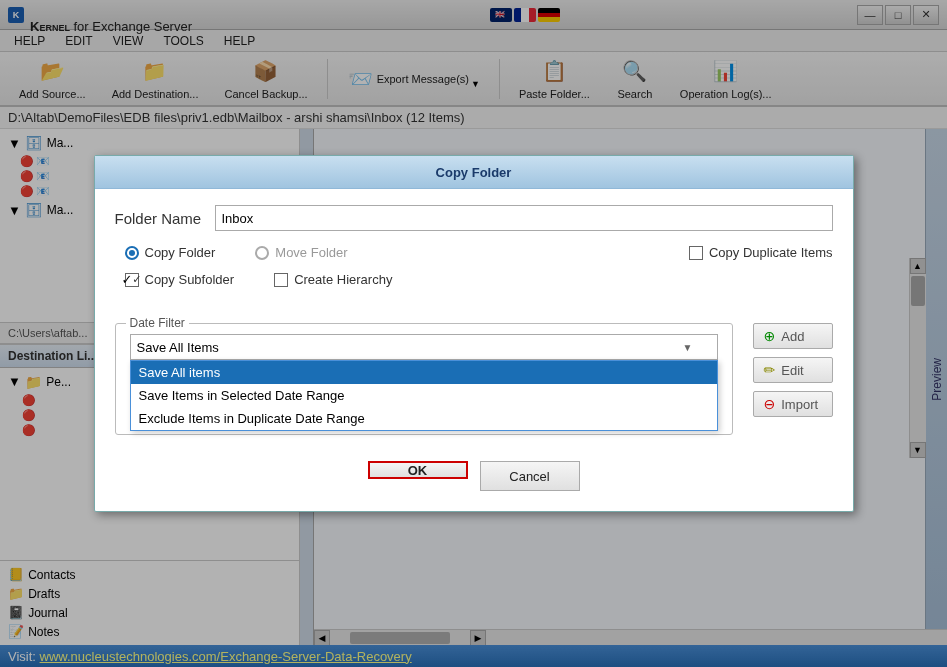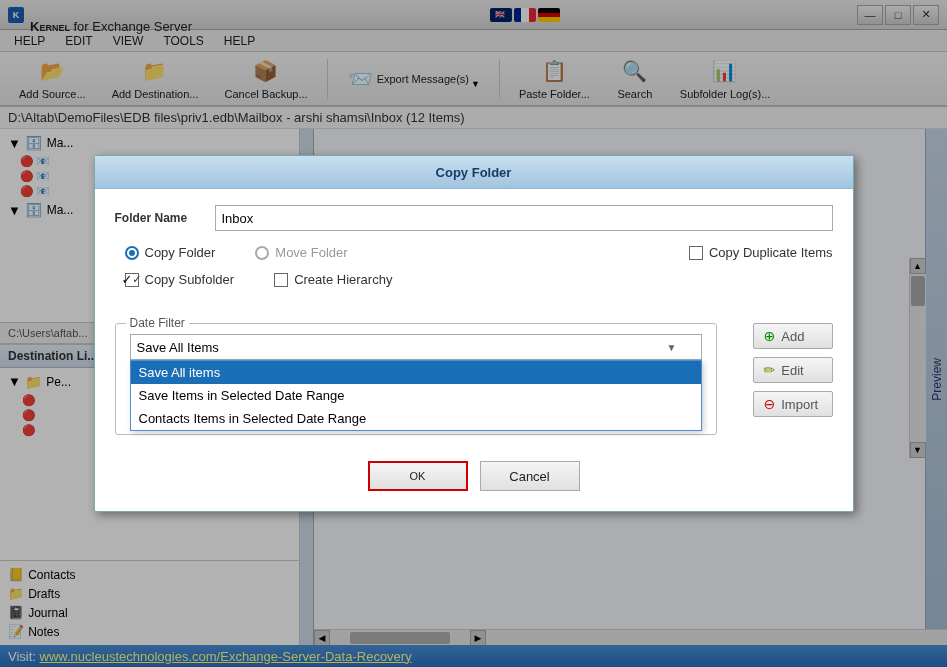"Subfolder Log(s)..." div.tb-label { text: Subfolder -> Operation }
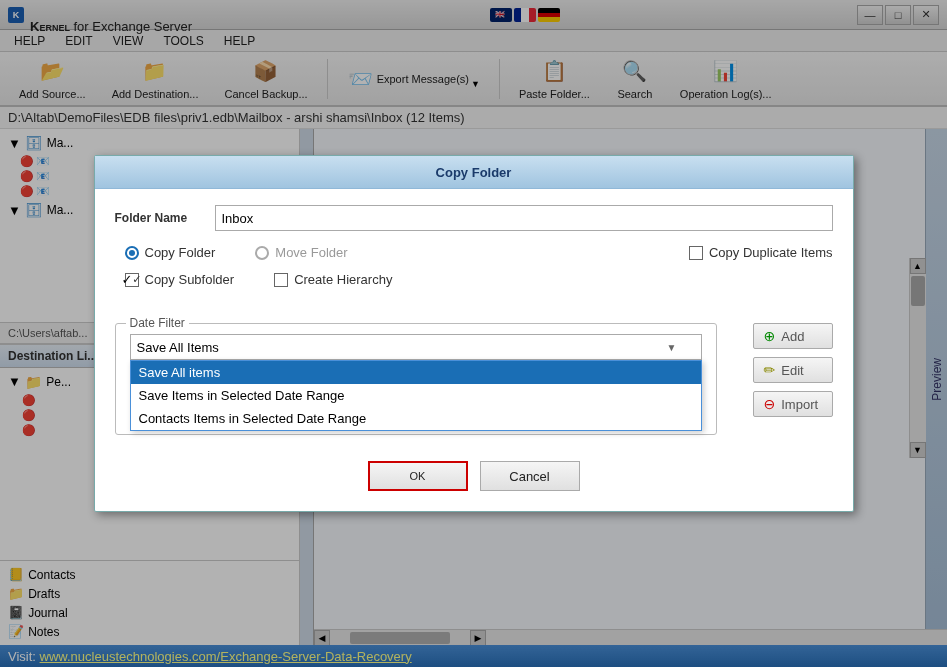"Folder Name" .field-label { font-size: 12px -> 15px; font-weight: bold -> none }
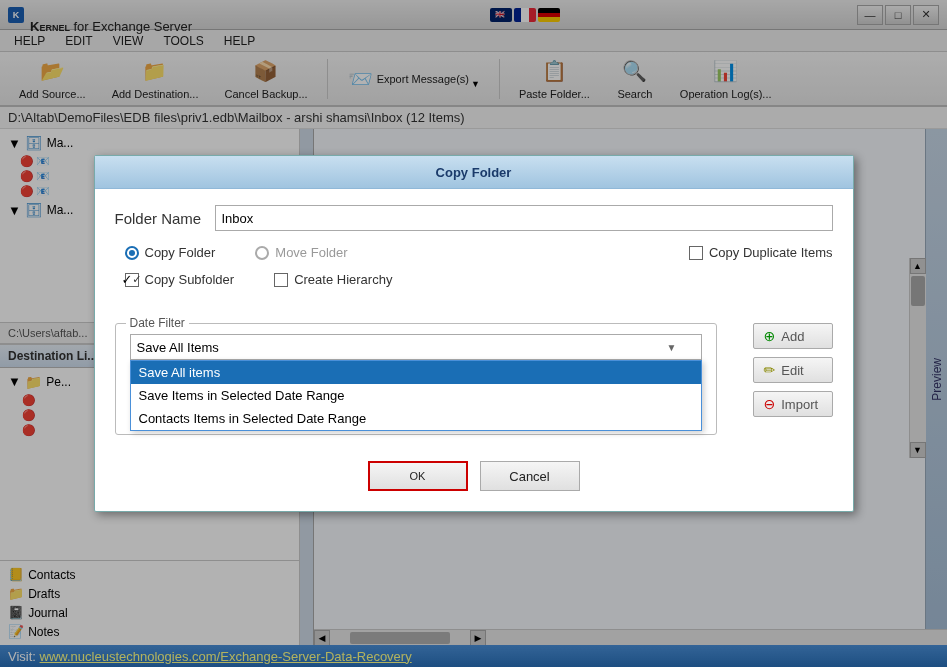"Date Filter" .date-filter-row { gap: 20px -> 4px }
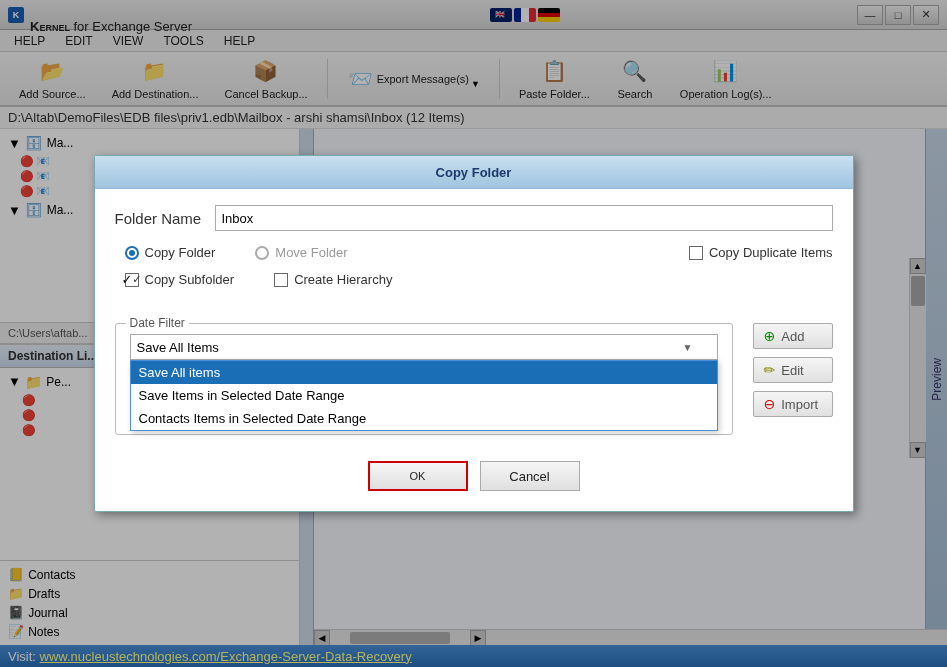"Contacts Items in Selected Date" div.dropdown-option { text: Contacts Items in Selected -> Exclude Items in Duplicate }
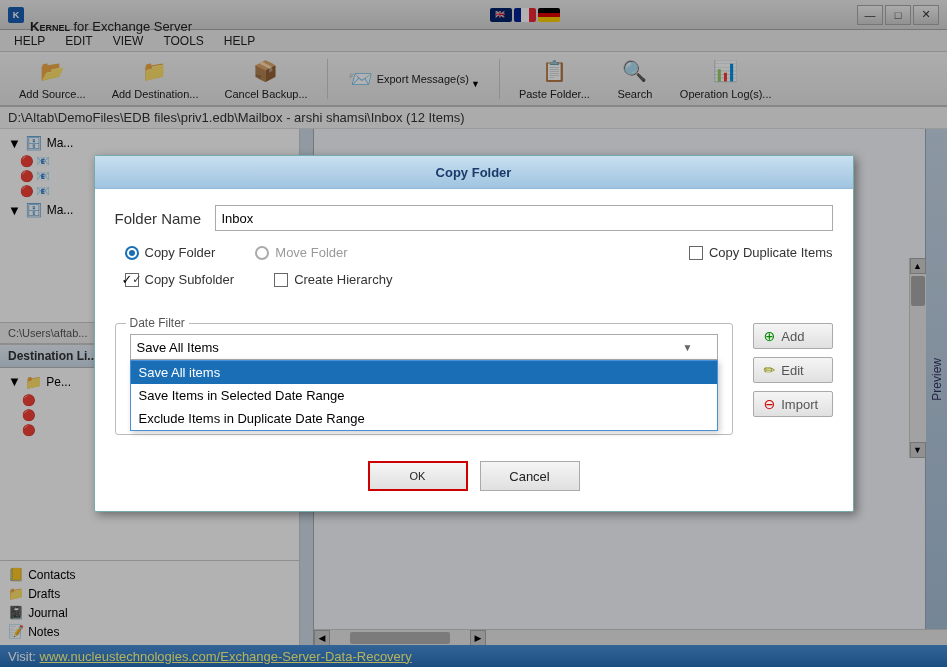"OK" .ok-btn { font-size: 11px -> 13px; font-weight: normal -> bold; height: 30px -> 18px }
